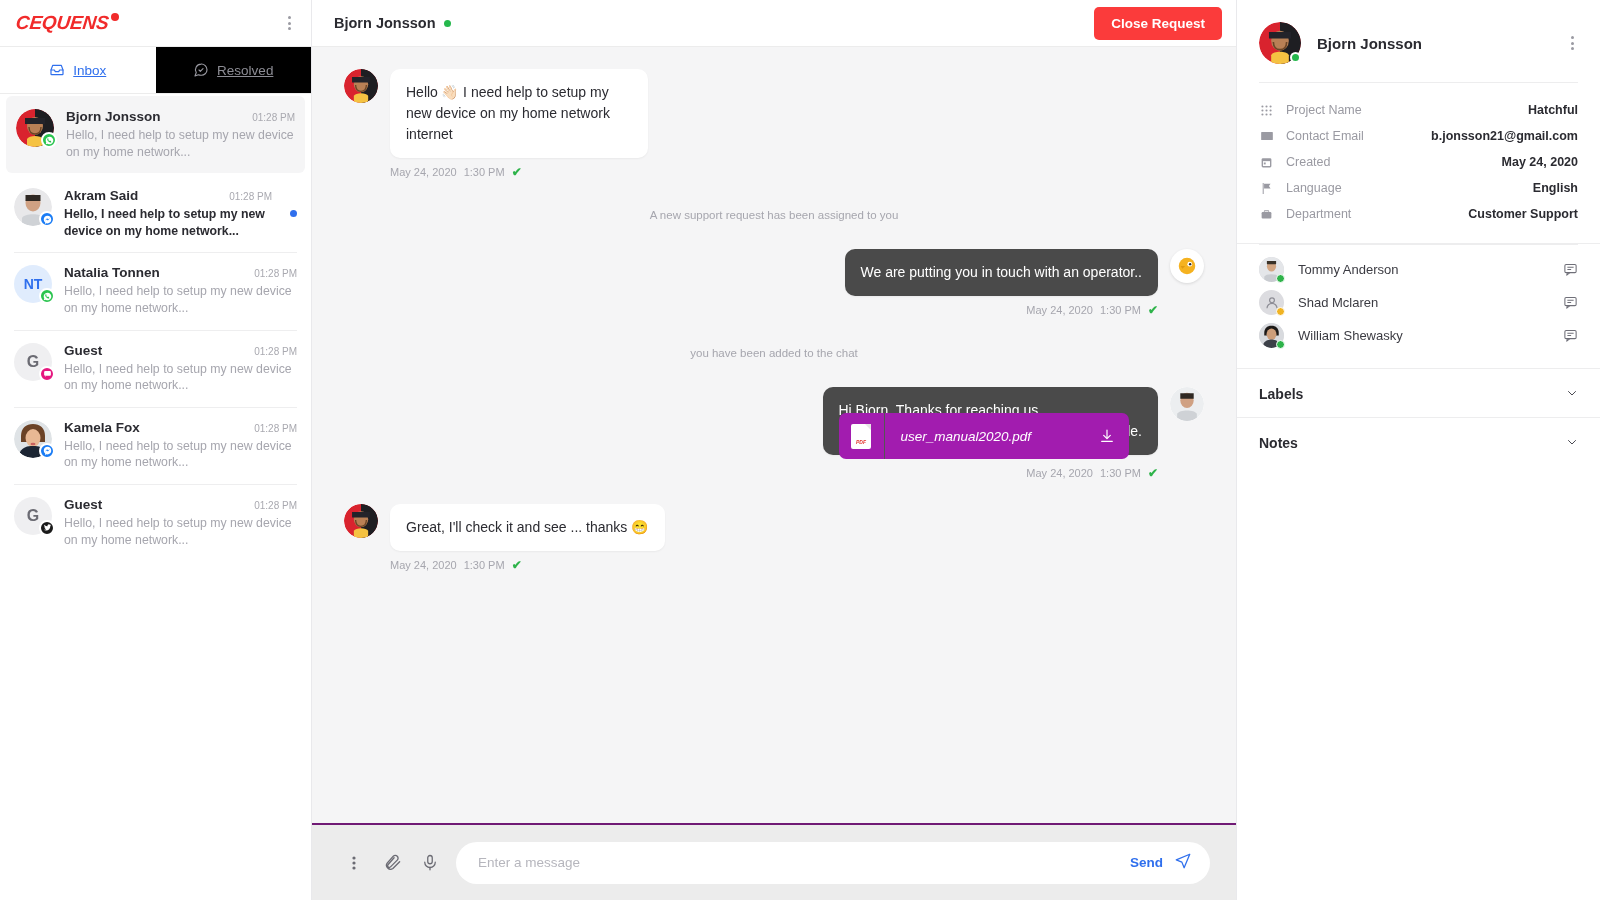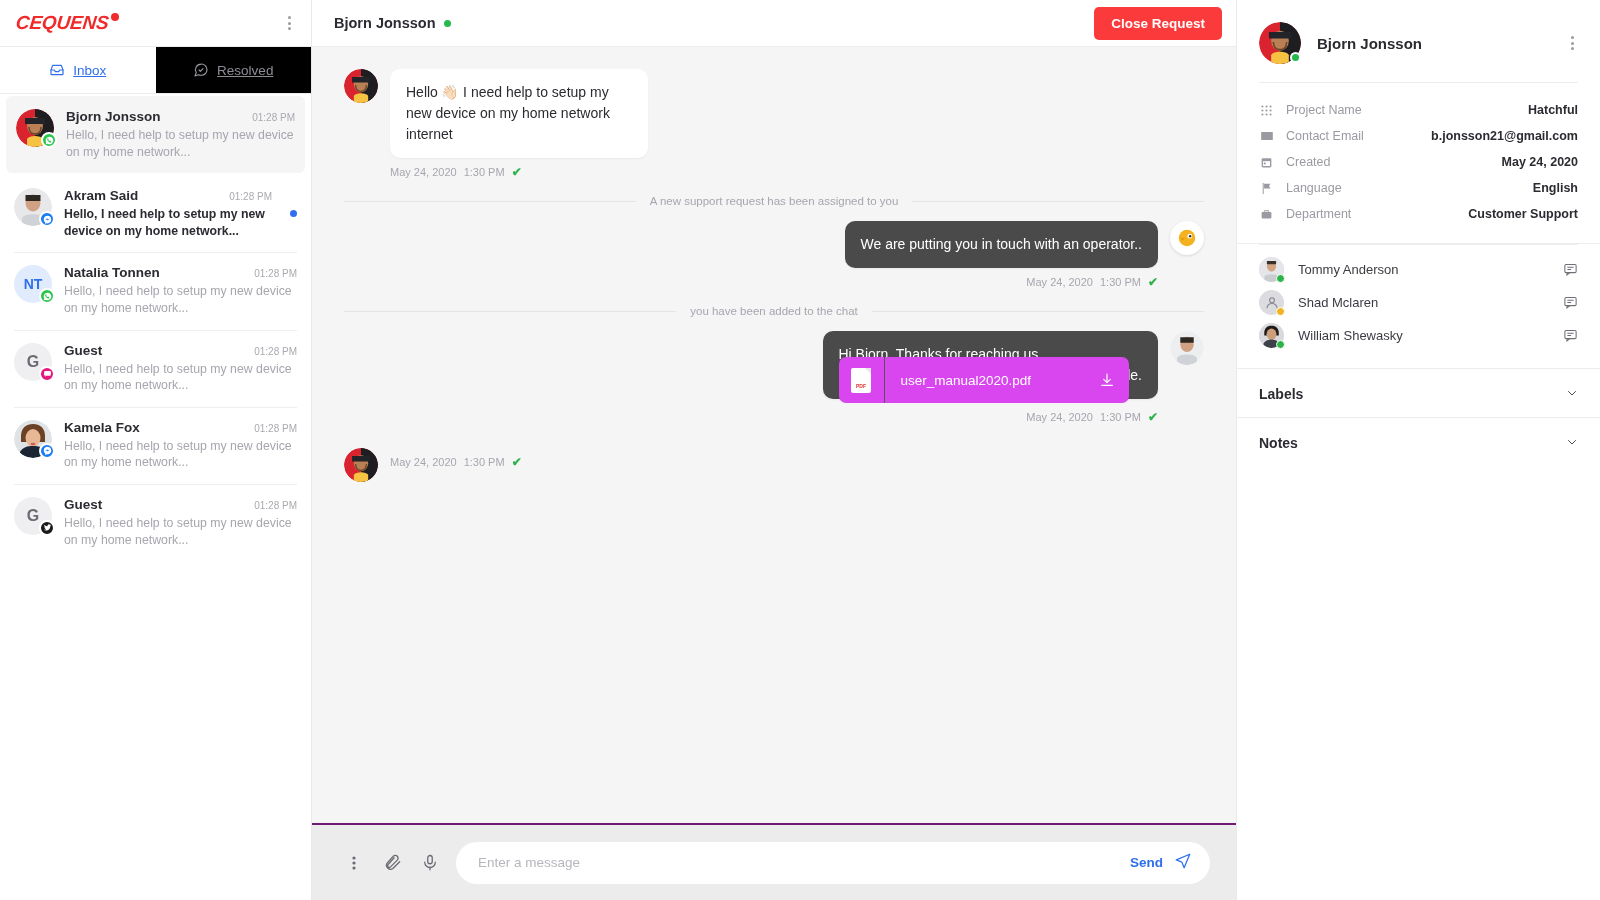"A new support request has" .divider-row { flex-direction: none -> column }
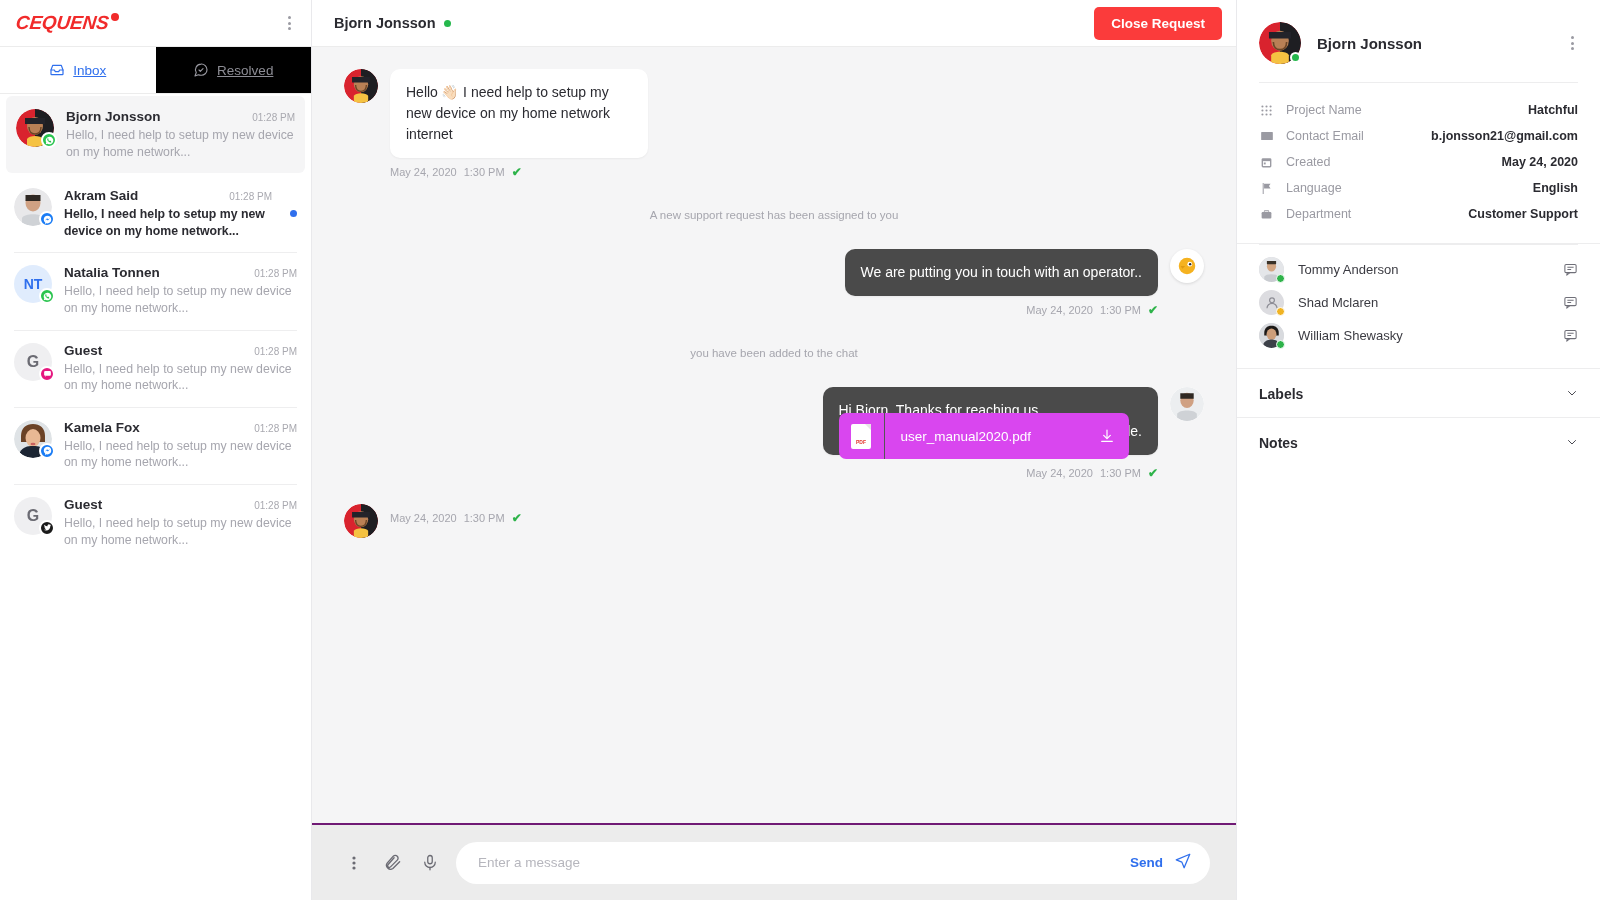"user_manual2020.pdf" .file-card { background: #d946ef -> #a21caf; font-style: none -> italic }
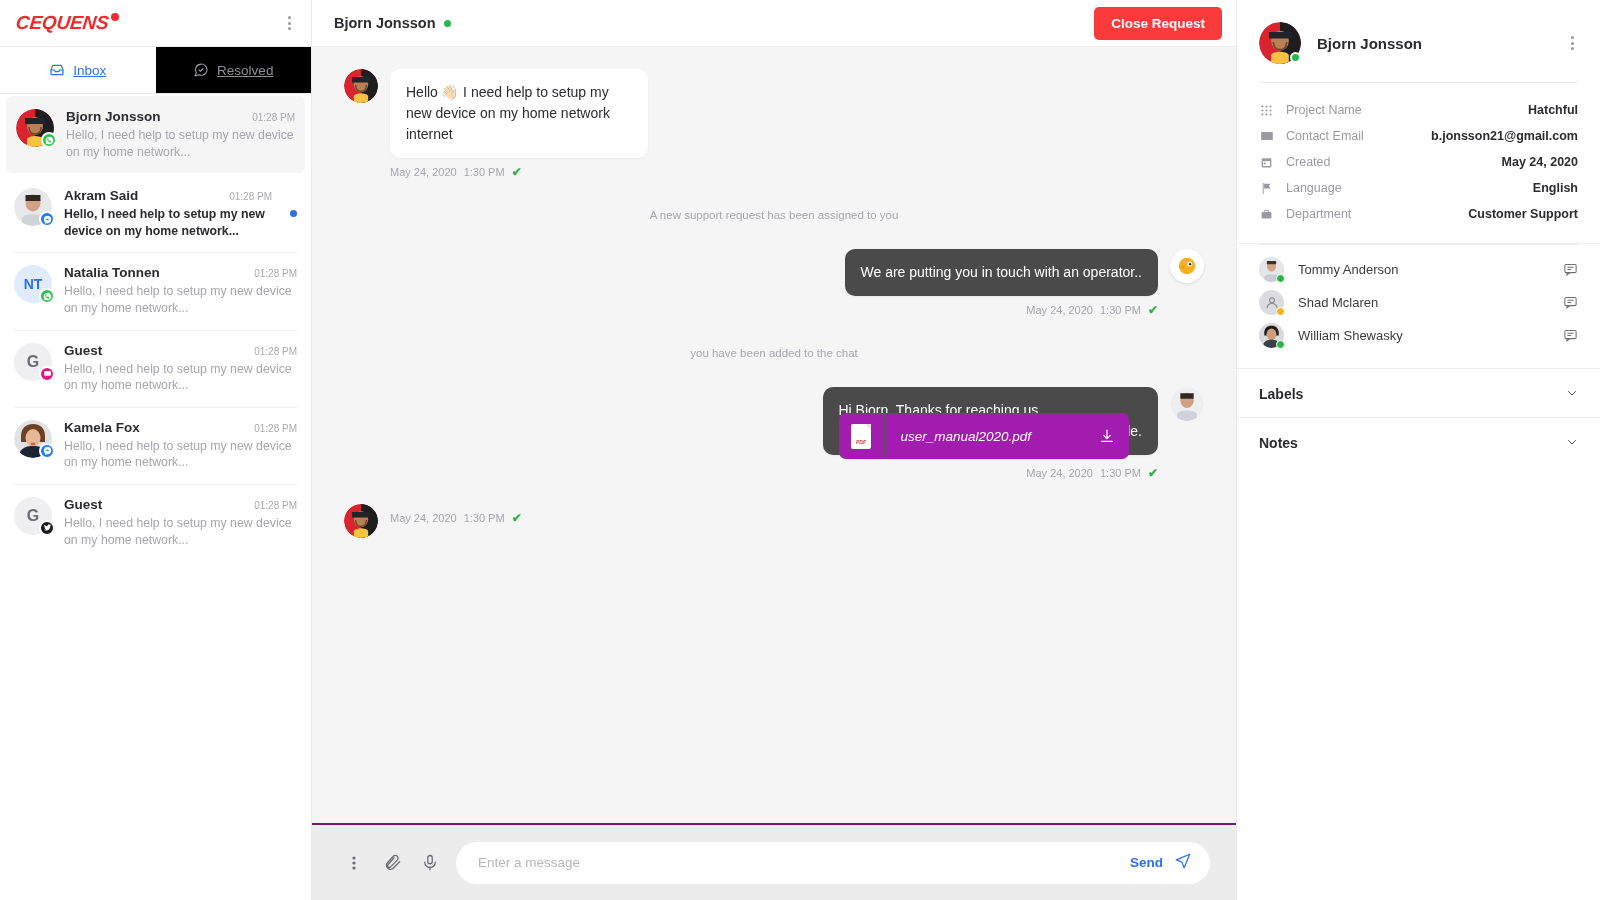"Great, I'll check it and" div.bubble { html: none -> <div>Great, I'll check it and see ... thanks 😁</div> }
